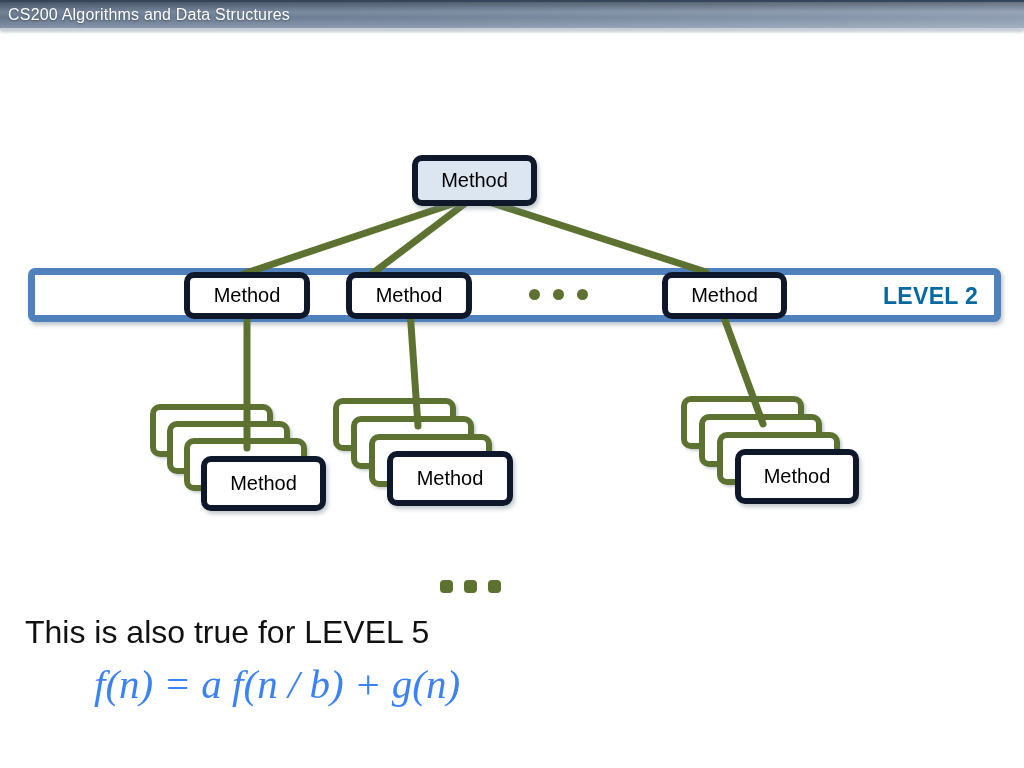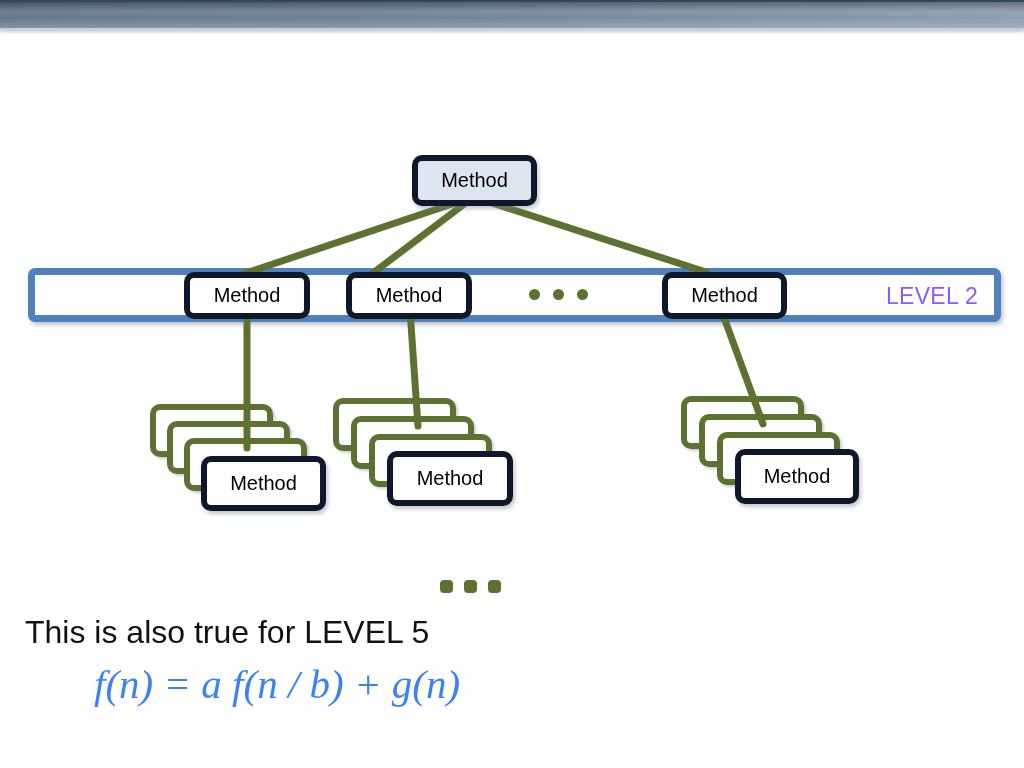"CS200 Algorithms and Data Structures" div.course-title { html: none -> <div>CS200 Algorithms and Data Structures</div> }
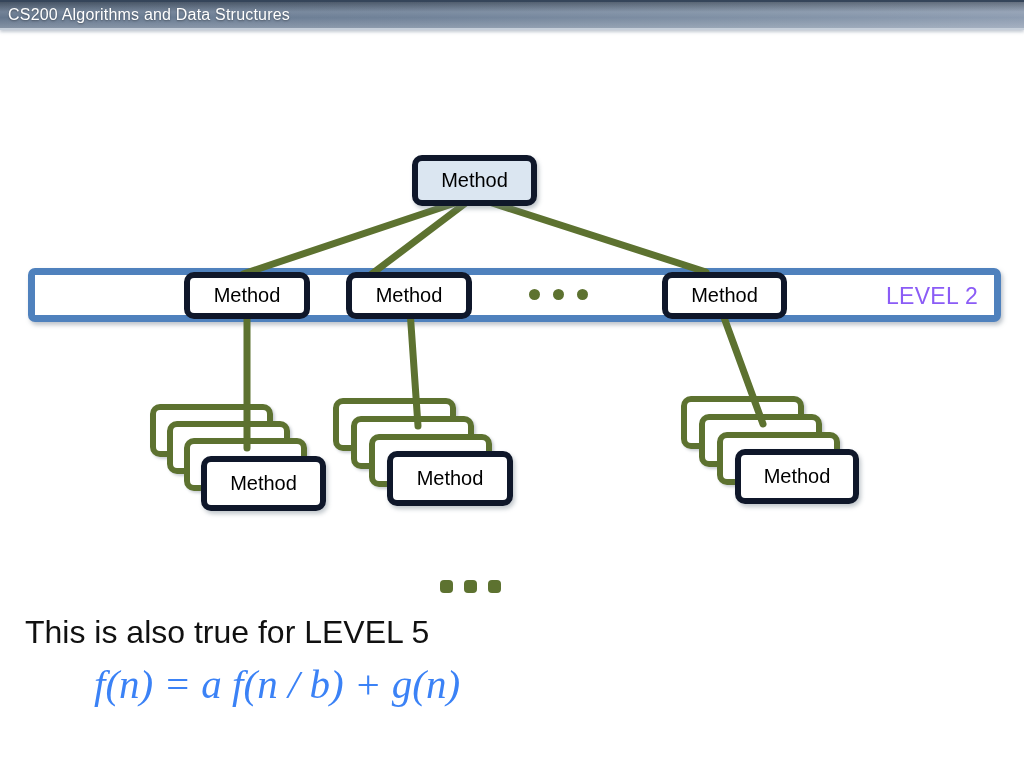"LEVEL 2" .level2-label { color: #8b5cf6 -> #0369a1; font-weight: normal -> bold }
